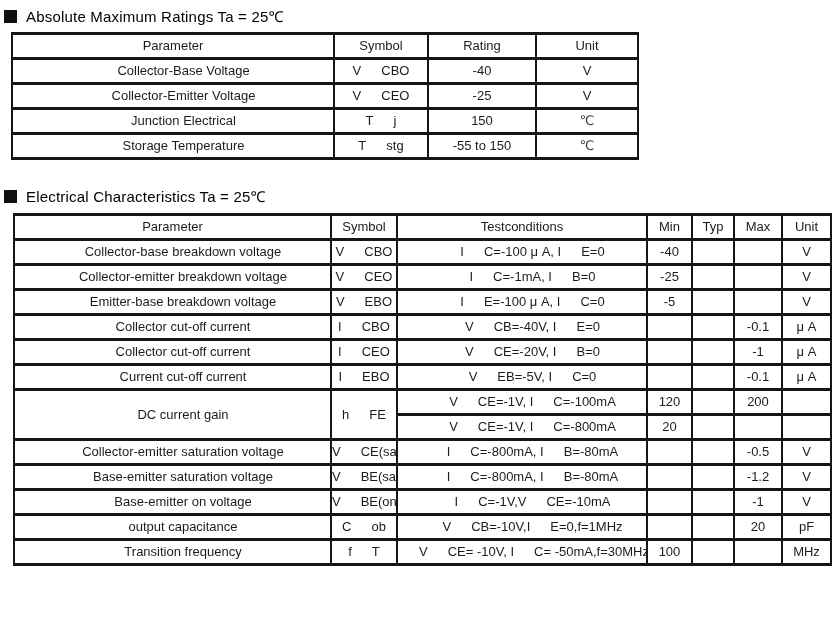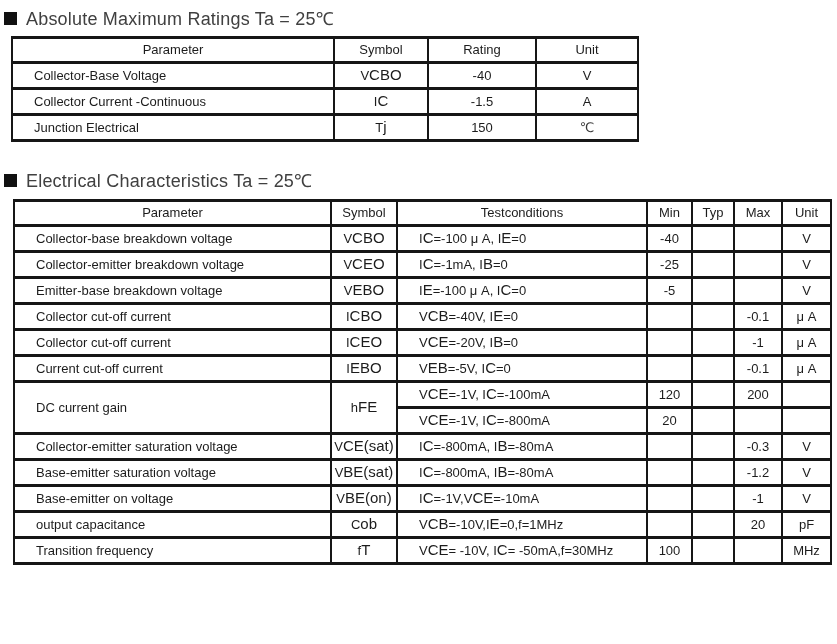"Absolute Maximum Ratings Ta =" .section-title { color: #404040 -> #000000; font-size: 18px -> 15px }
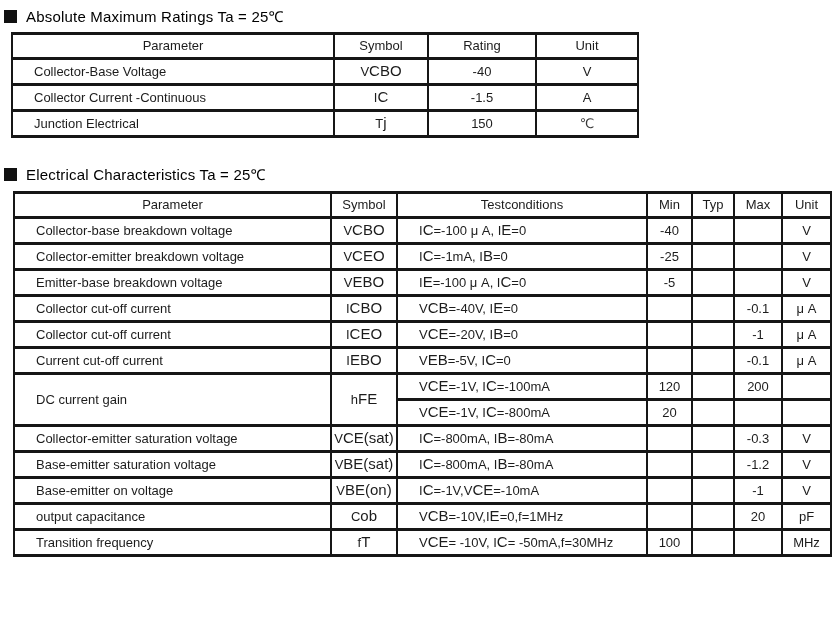"Collector-Base Voltage" table.ds td.left, table.ds th.left-pad { text-align: left -> center }
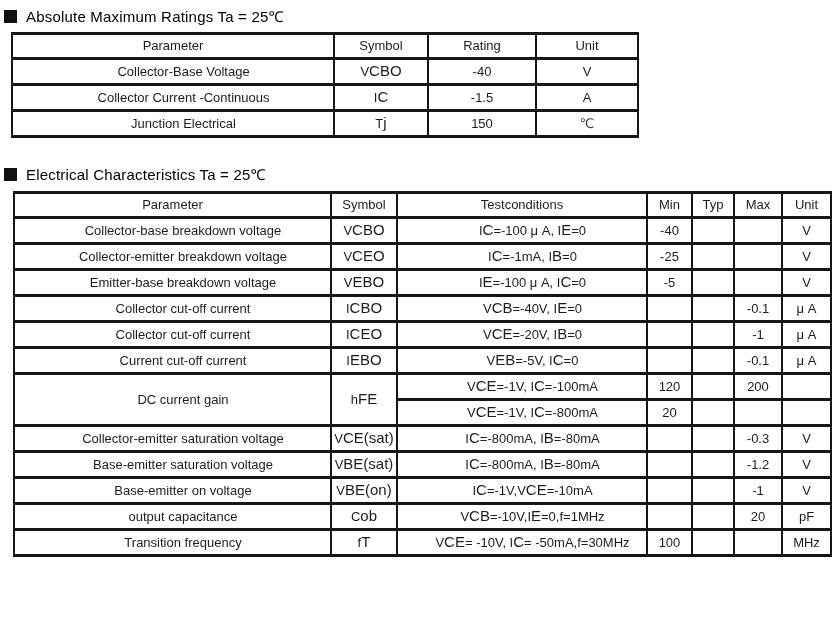"CBO" .sub { font-size: 15px -> 13px; margin-left: none -> 20px }
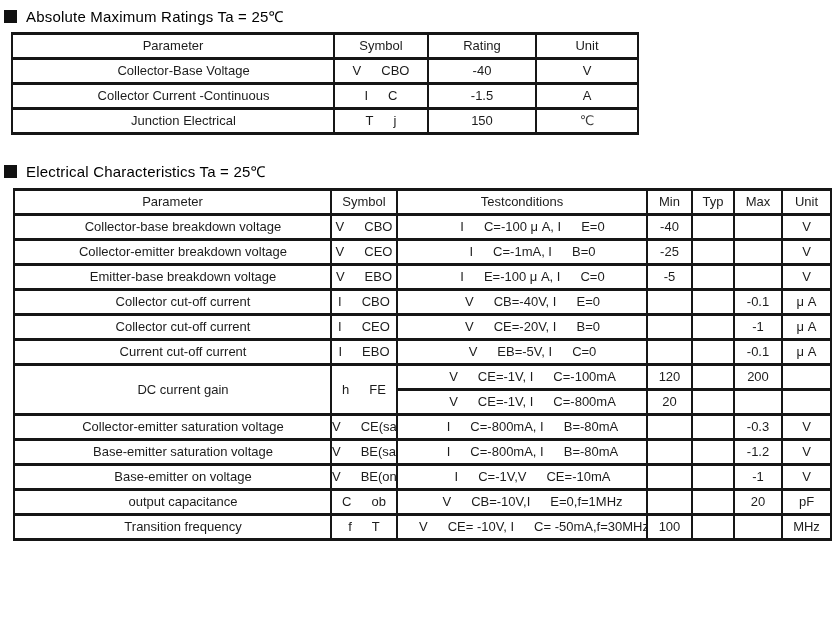"Collector-Emitter Voltage" tr { html: none -> <tr> <td>Collector-Emitter Voltage</td> <td><span>V</span><span>CEO</span><span></span></td> <td>-25</td> <td>V</td> </tr> }
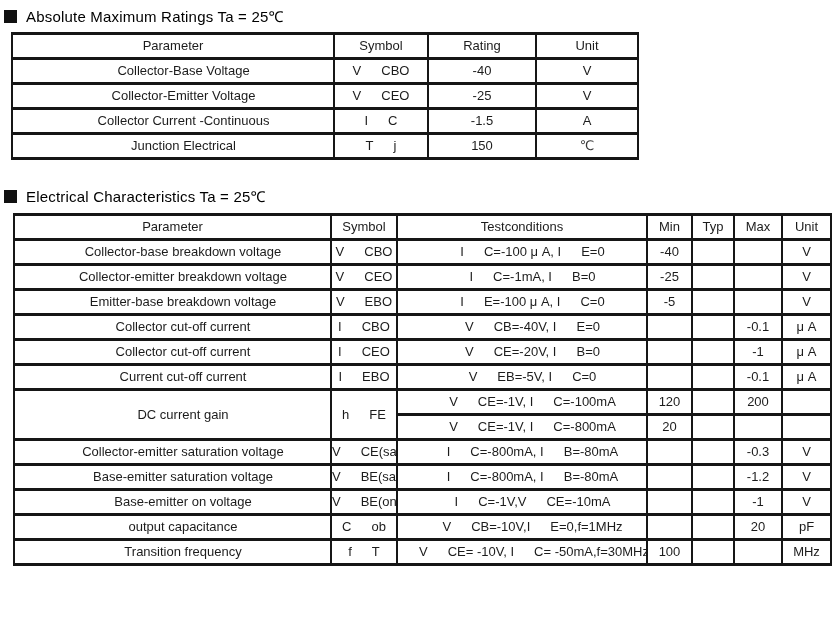"Collector Current -Continuous" tr { html: <tr> <td>Collector Current -Continuous</td> <td><span>I</span><span>C</span><span></span></td> <td>-1.5</td> <td>A</td> </tr> -> none }
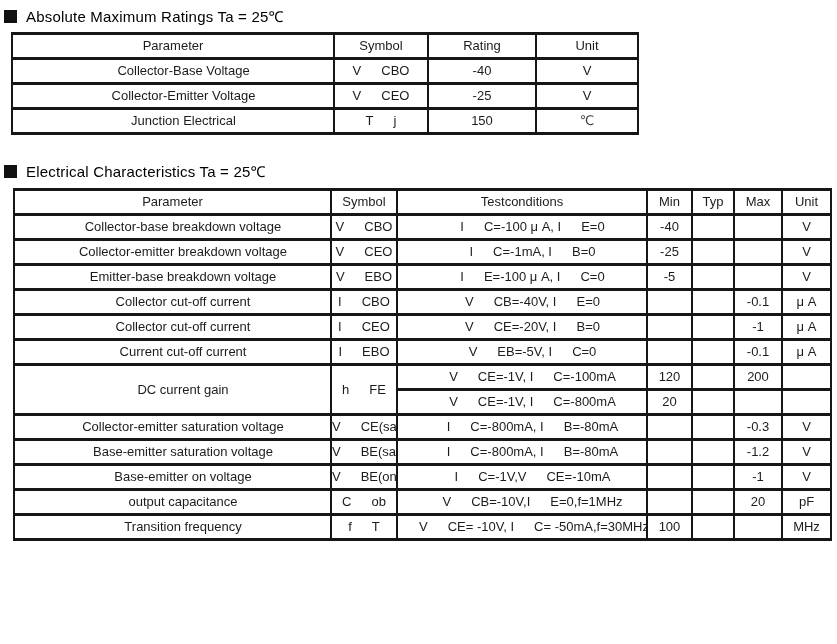"Storage Temperature" tr { html: none -> <tr> <td>Storage Temperature</td> <td><span>T</span><span>stg</span><span></span></td> <td>-55 to 150</td> <td>℃</td> </tr> }
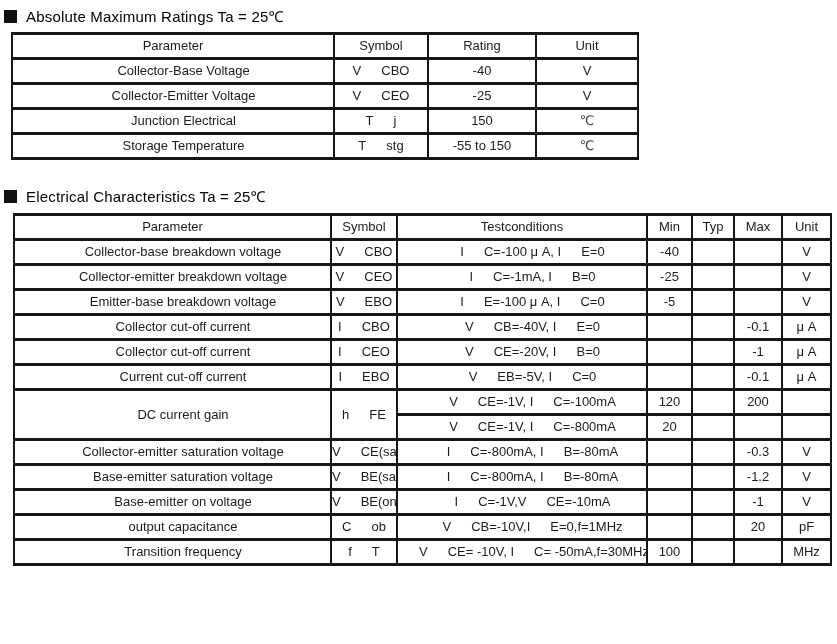"-0.3" td { text: -0.3 -> -0.5 }
